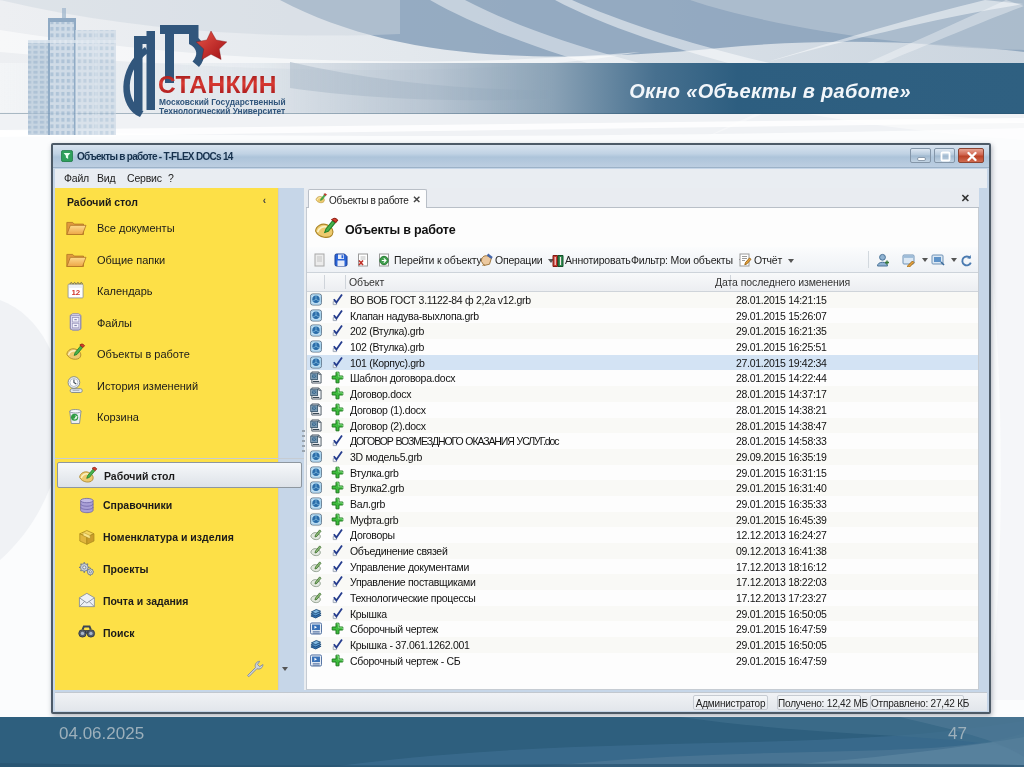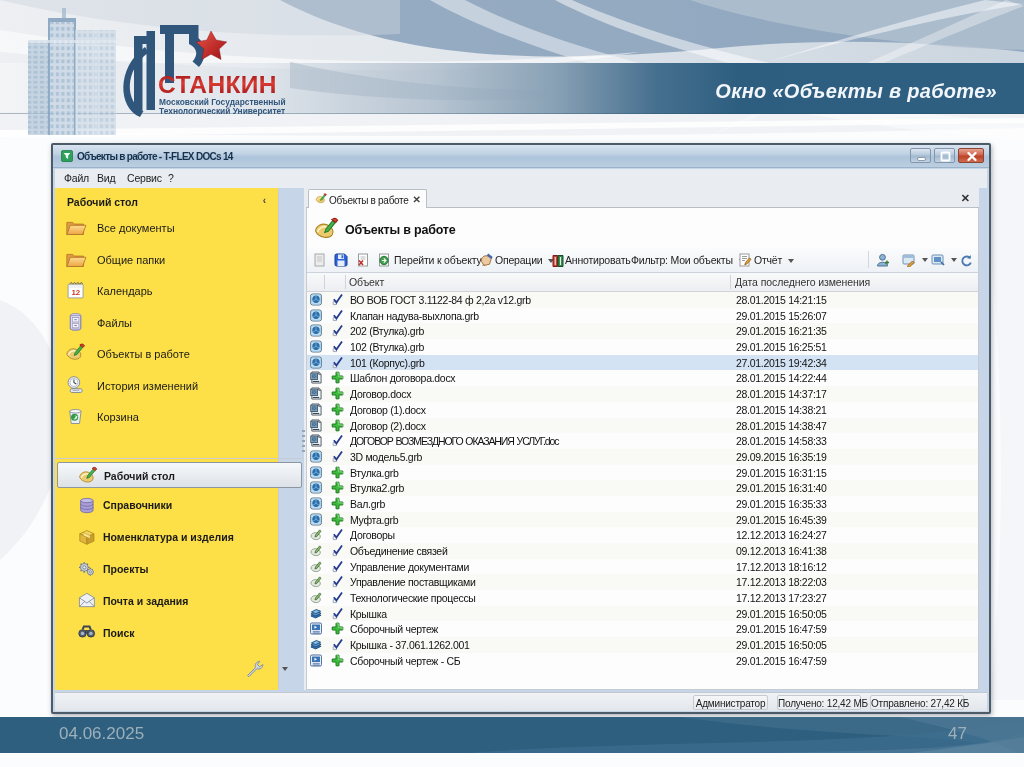"Окно «Объекты в работе»" .band .t { left: 577px -> 560px; text-align: right -> center }
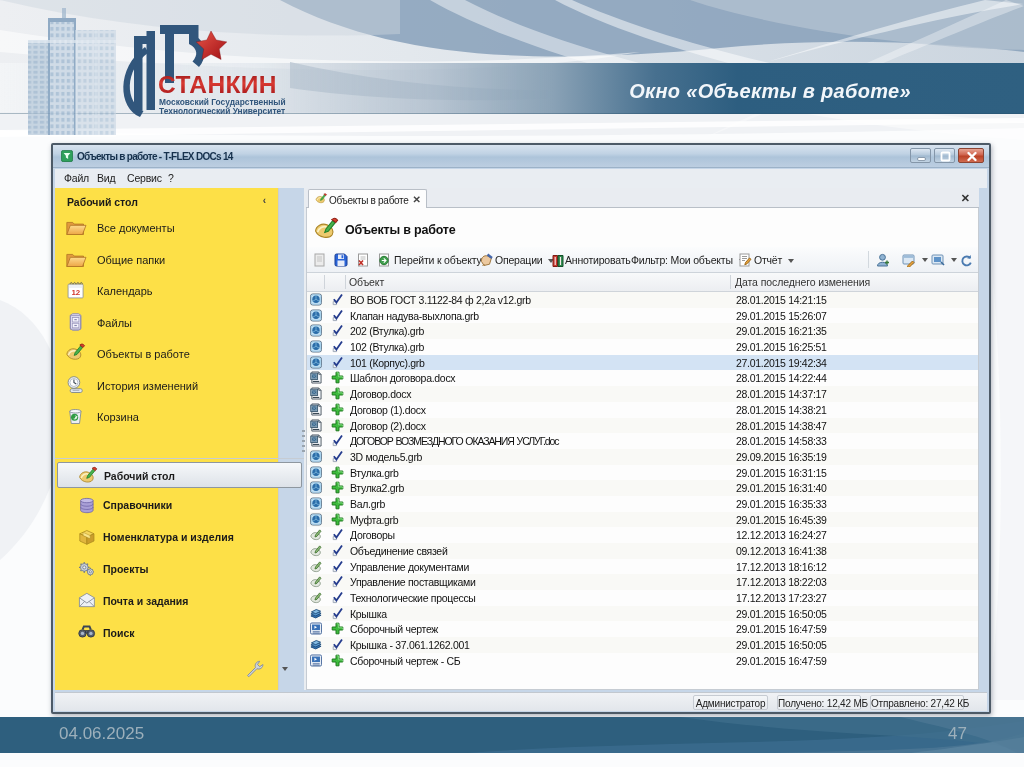"Дата последнего изменения" .thead .c2 { left: 428px -> 408px }
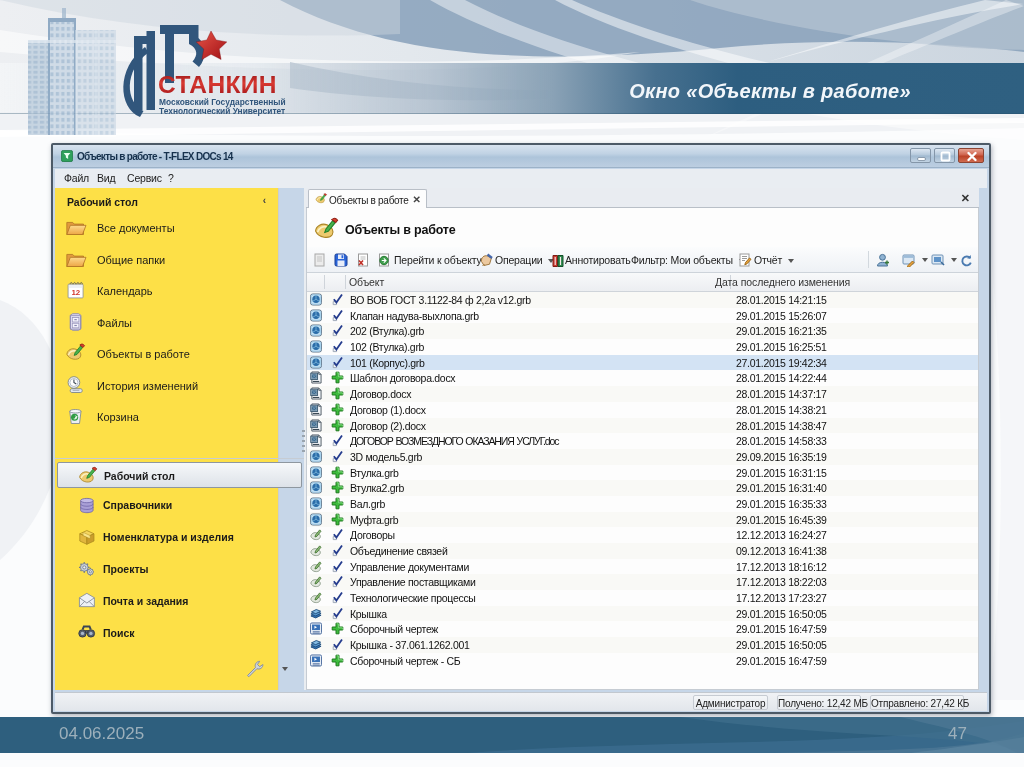"04.06.2025" .footer { height: 36px -> 50px }
